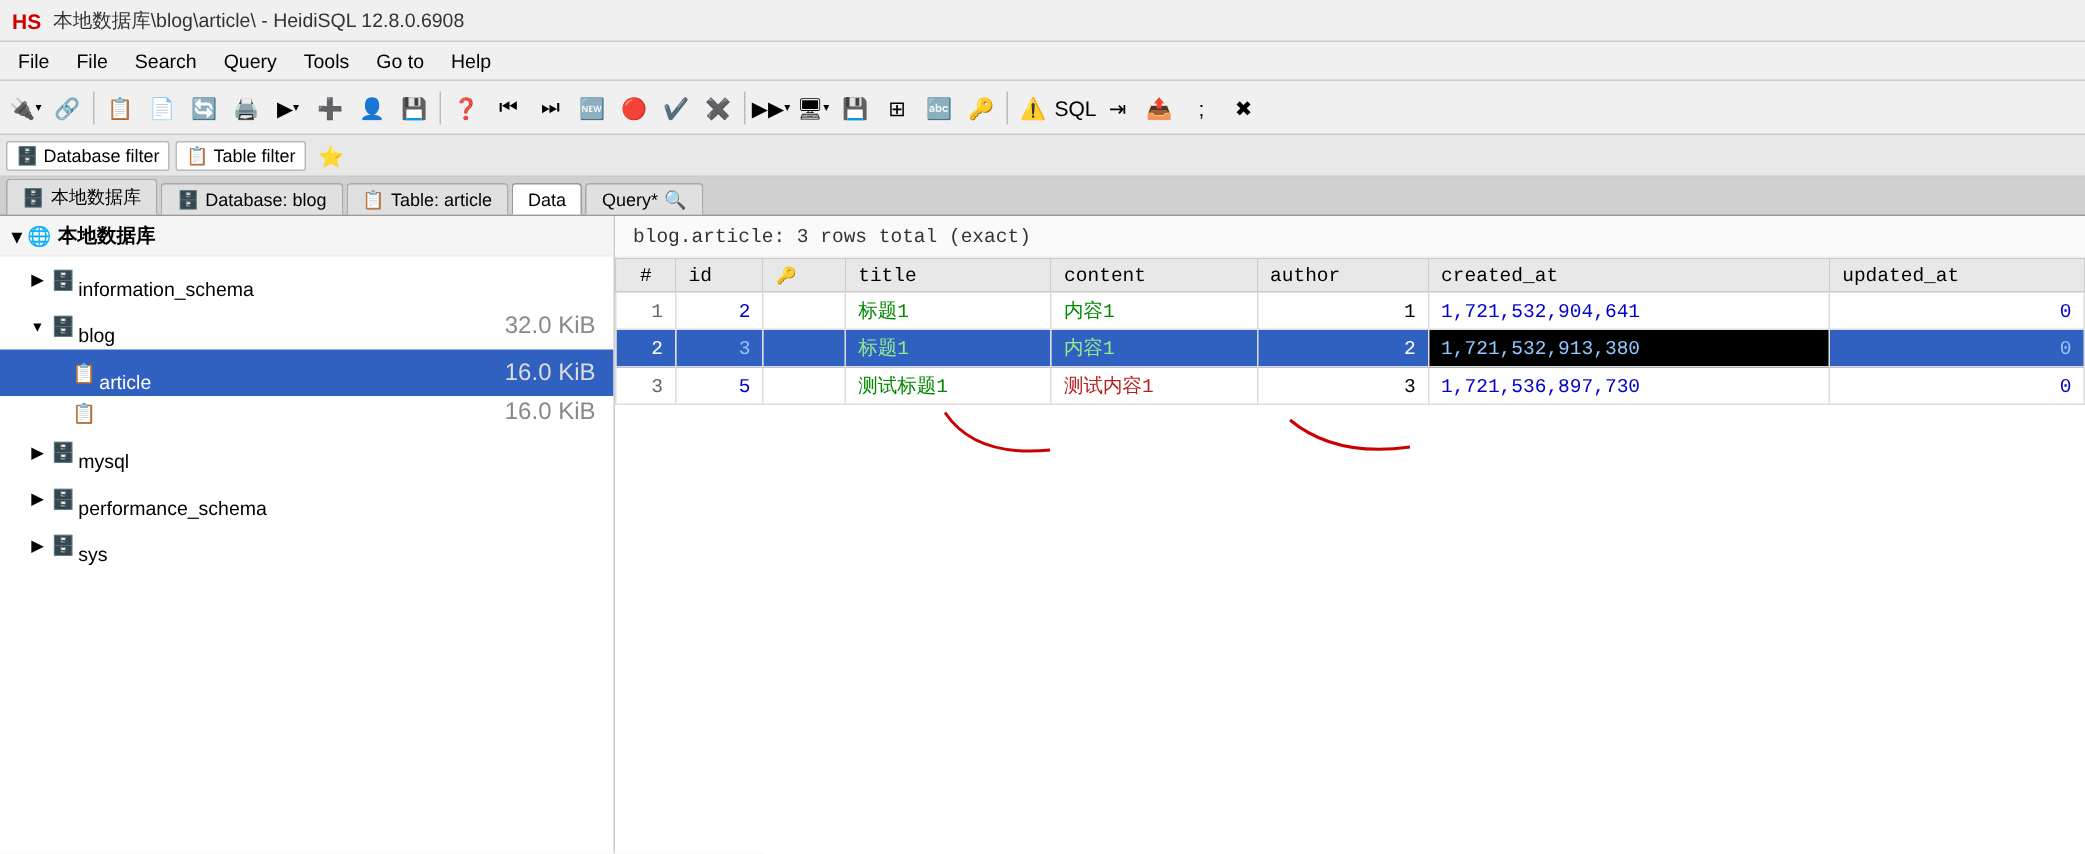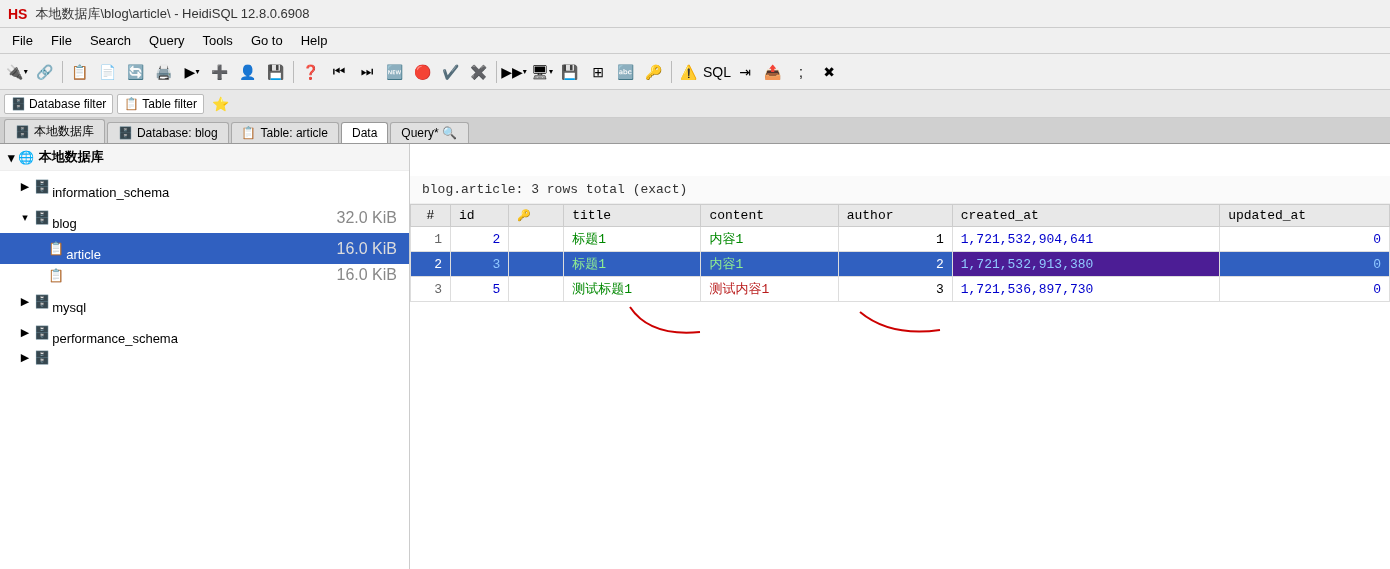"blog.article: 3 rows total (exact)" .content-header { margin-top: 32px -> none }
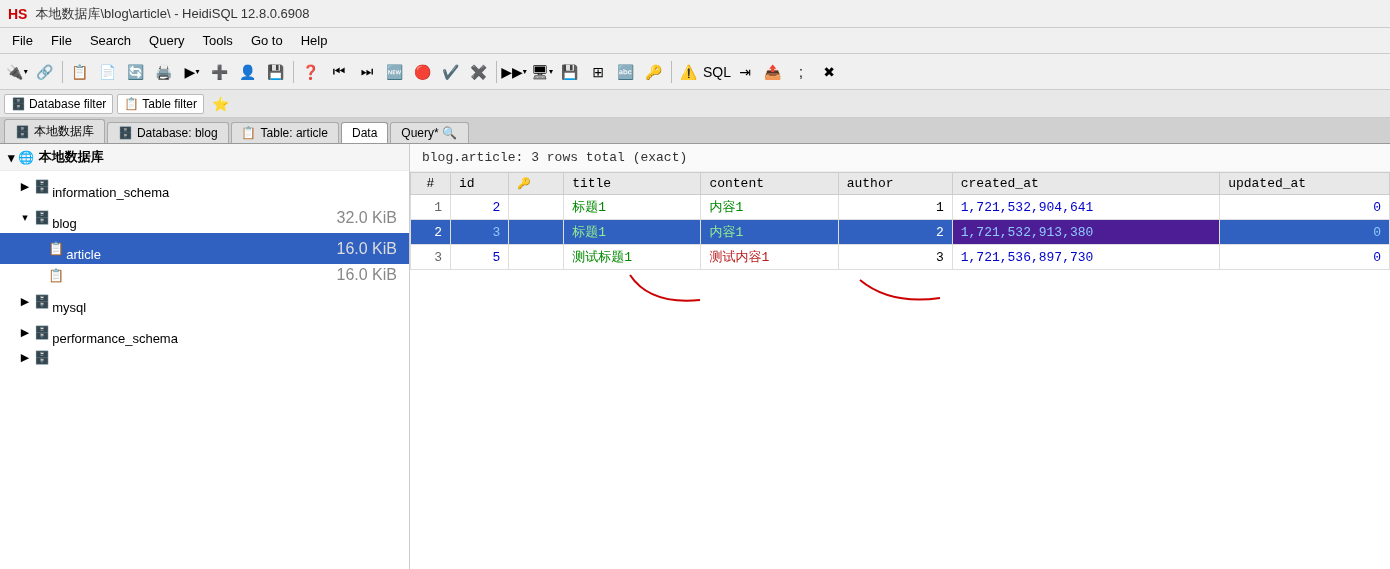"1,721,532,913,380" td.blue-text { background: #4c1d95 -> #000000 }
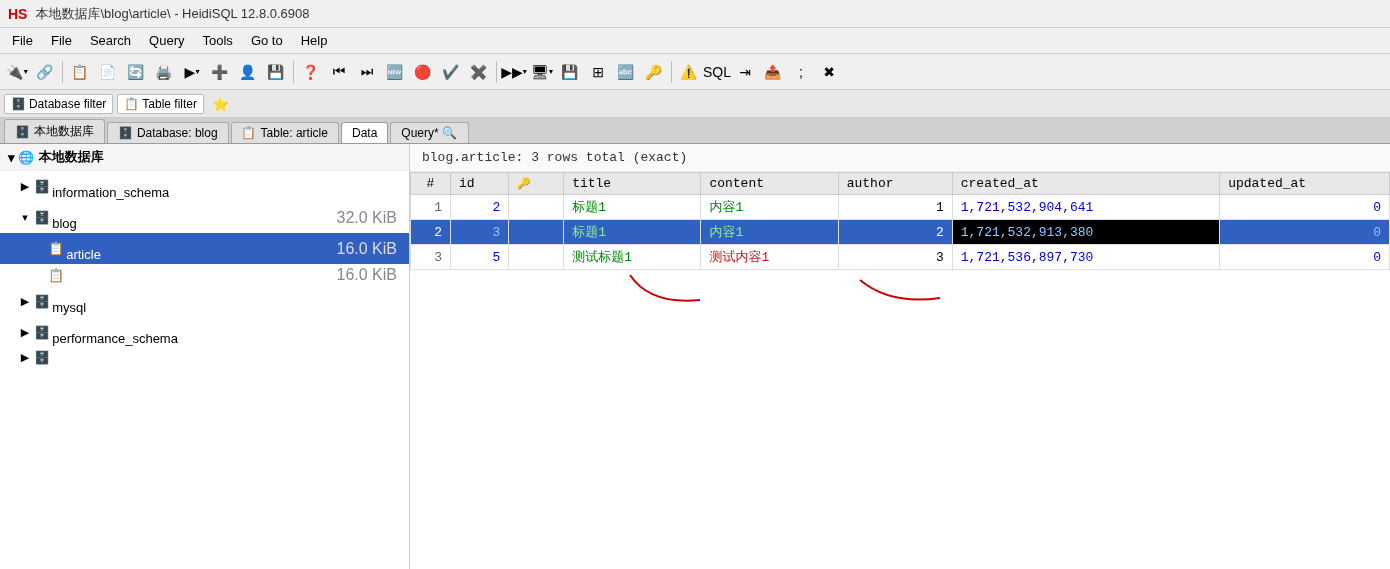"sys" span.item-label { html: none -> <span>sys</span> }
